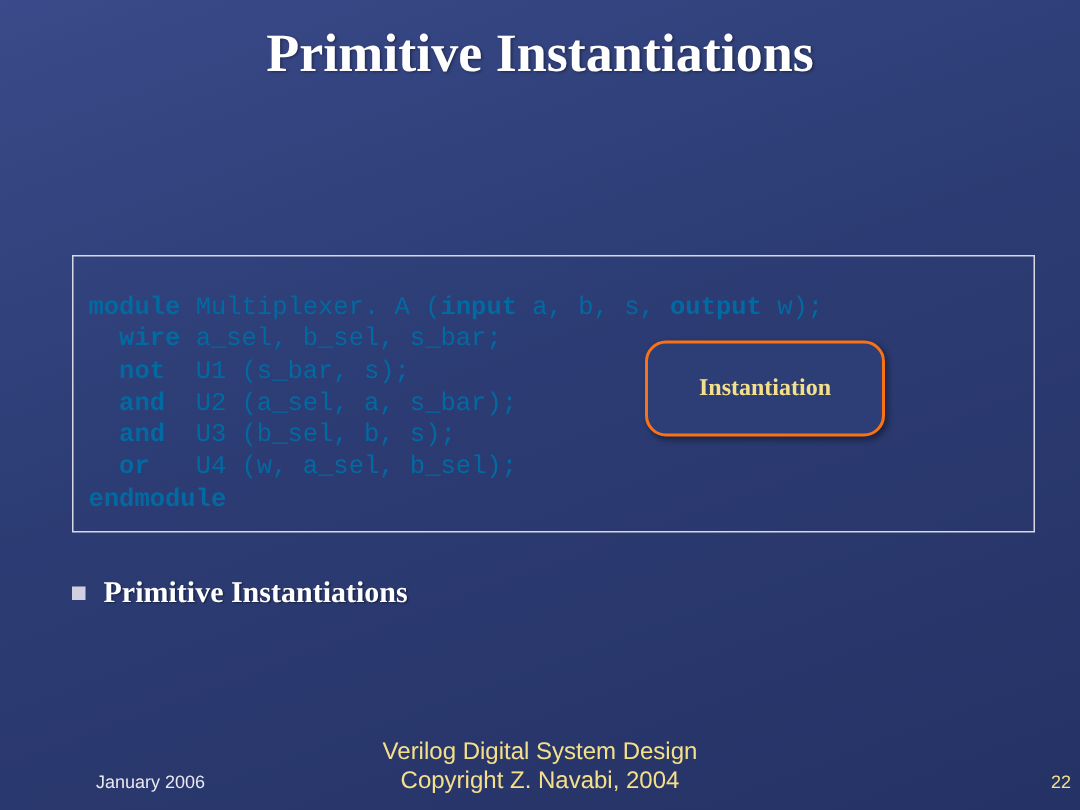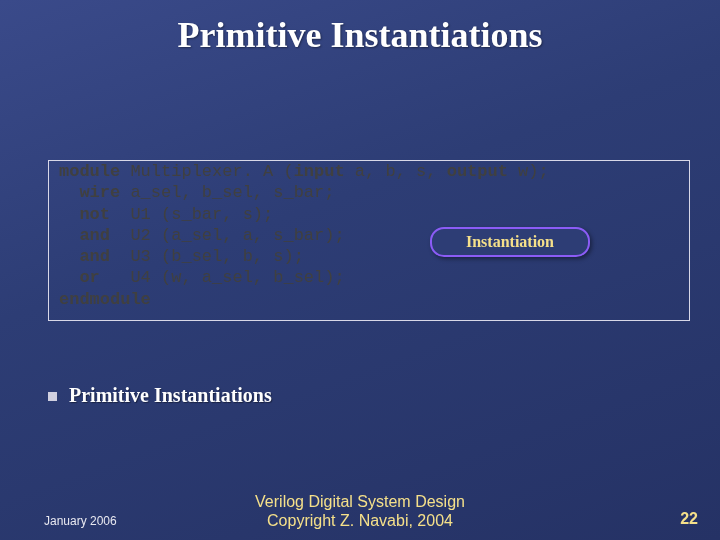"module Multiplexer. A (input a," .codebox { color: #404040 -> #0369a1; padding: 0 10px 10px 10px -> 24px 10px 10px 10px; top: 160px -> 170px }
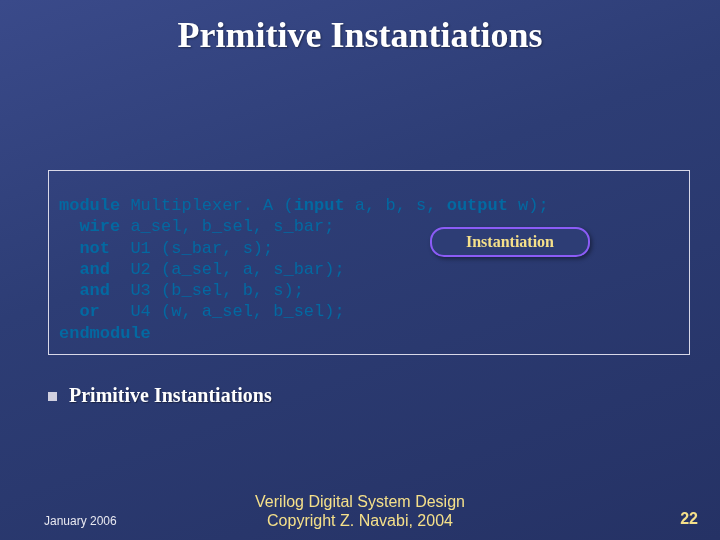"Instantiation" .callout { border: 2px solid #8b5cf6 -> 2px solid #f97316; padding: 4px 8px -> 21px 8px }
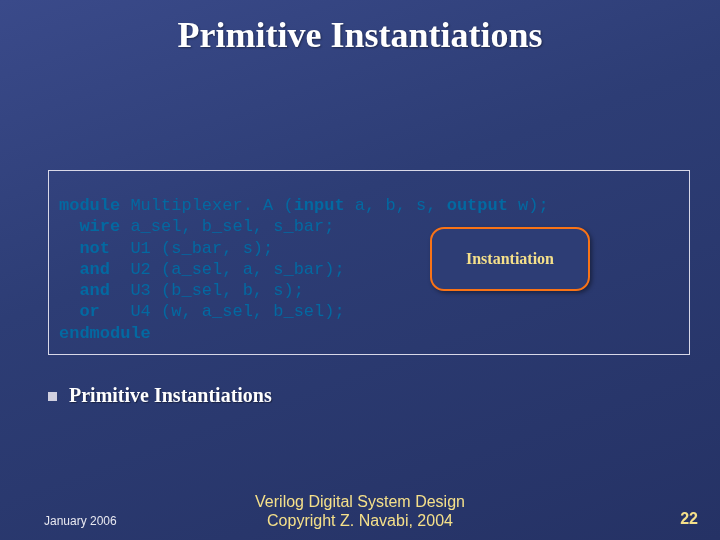"January 2006" .footer-left { left: 44px -> 64px }
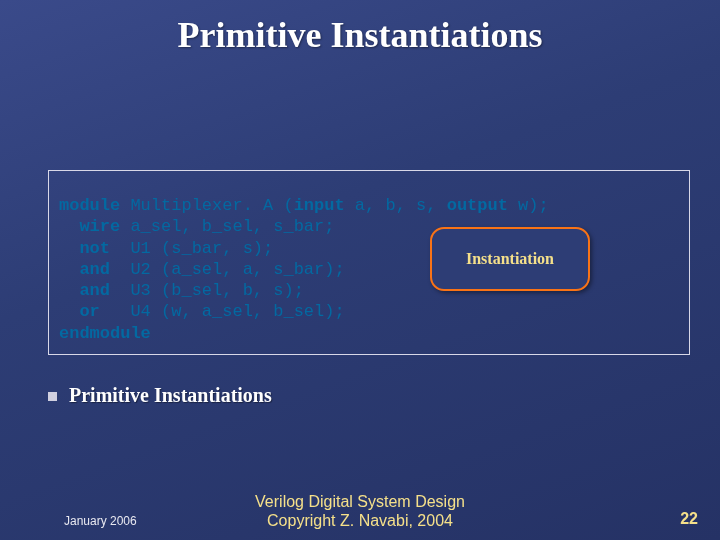"22" .footer-right { font-size: 16px -> 12px; font-weight: bold -> none; right: 22px -> 6px }
